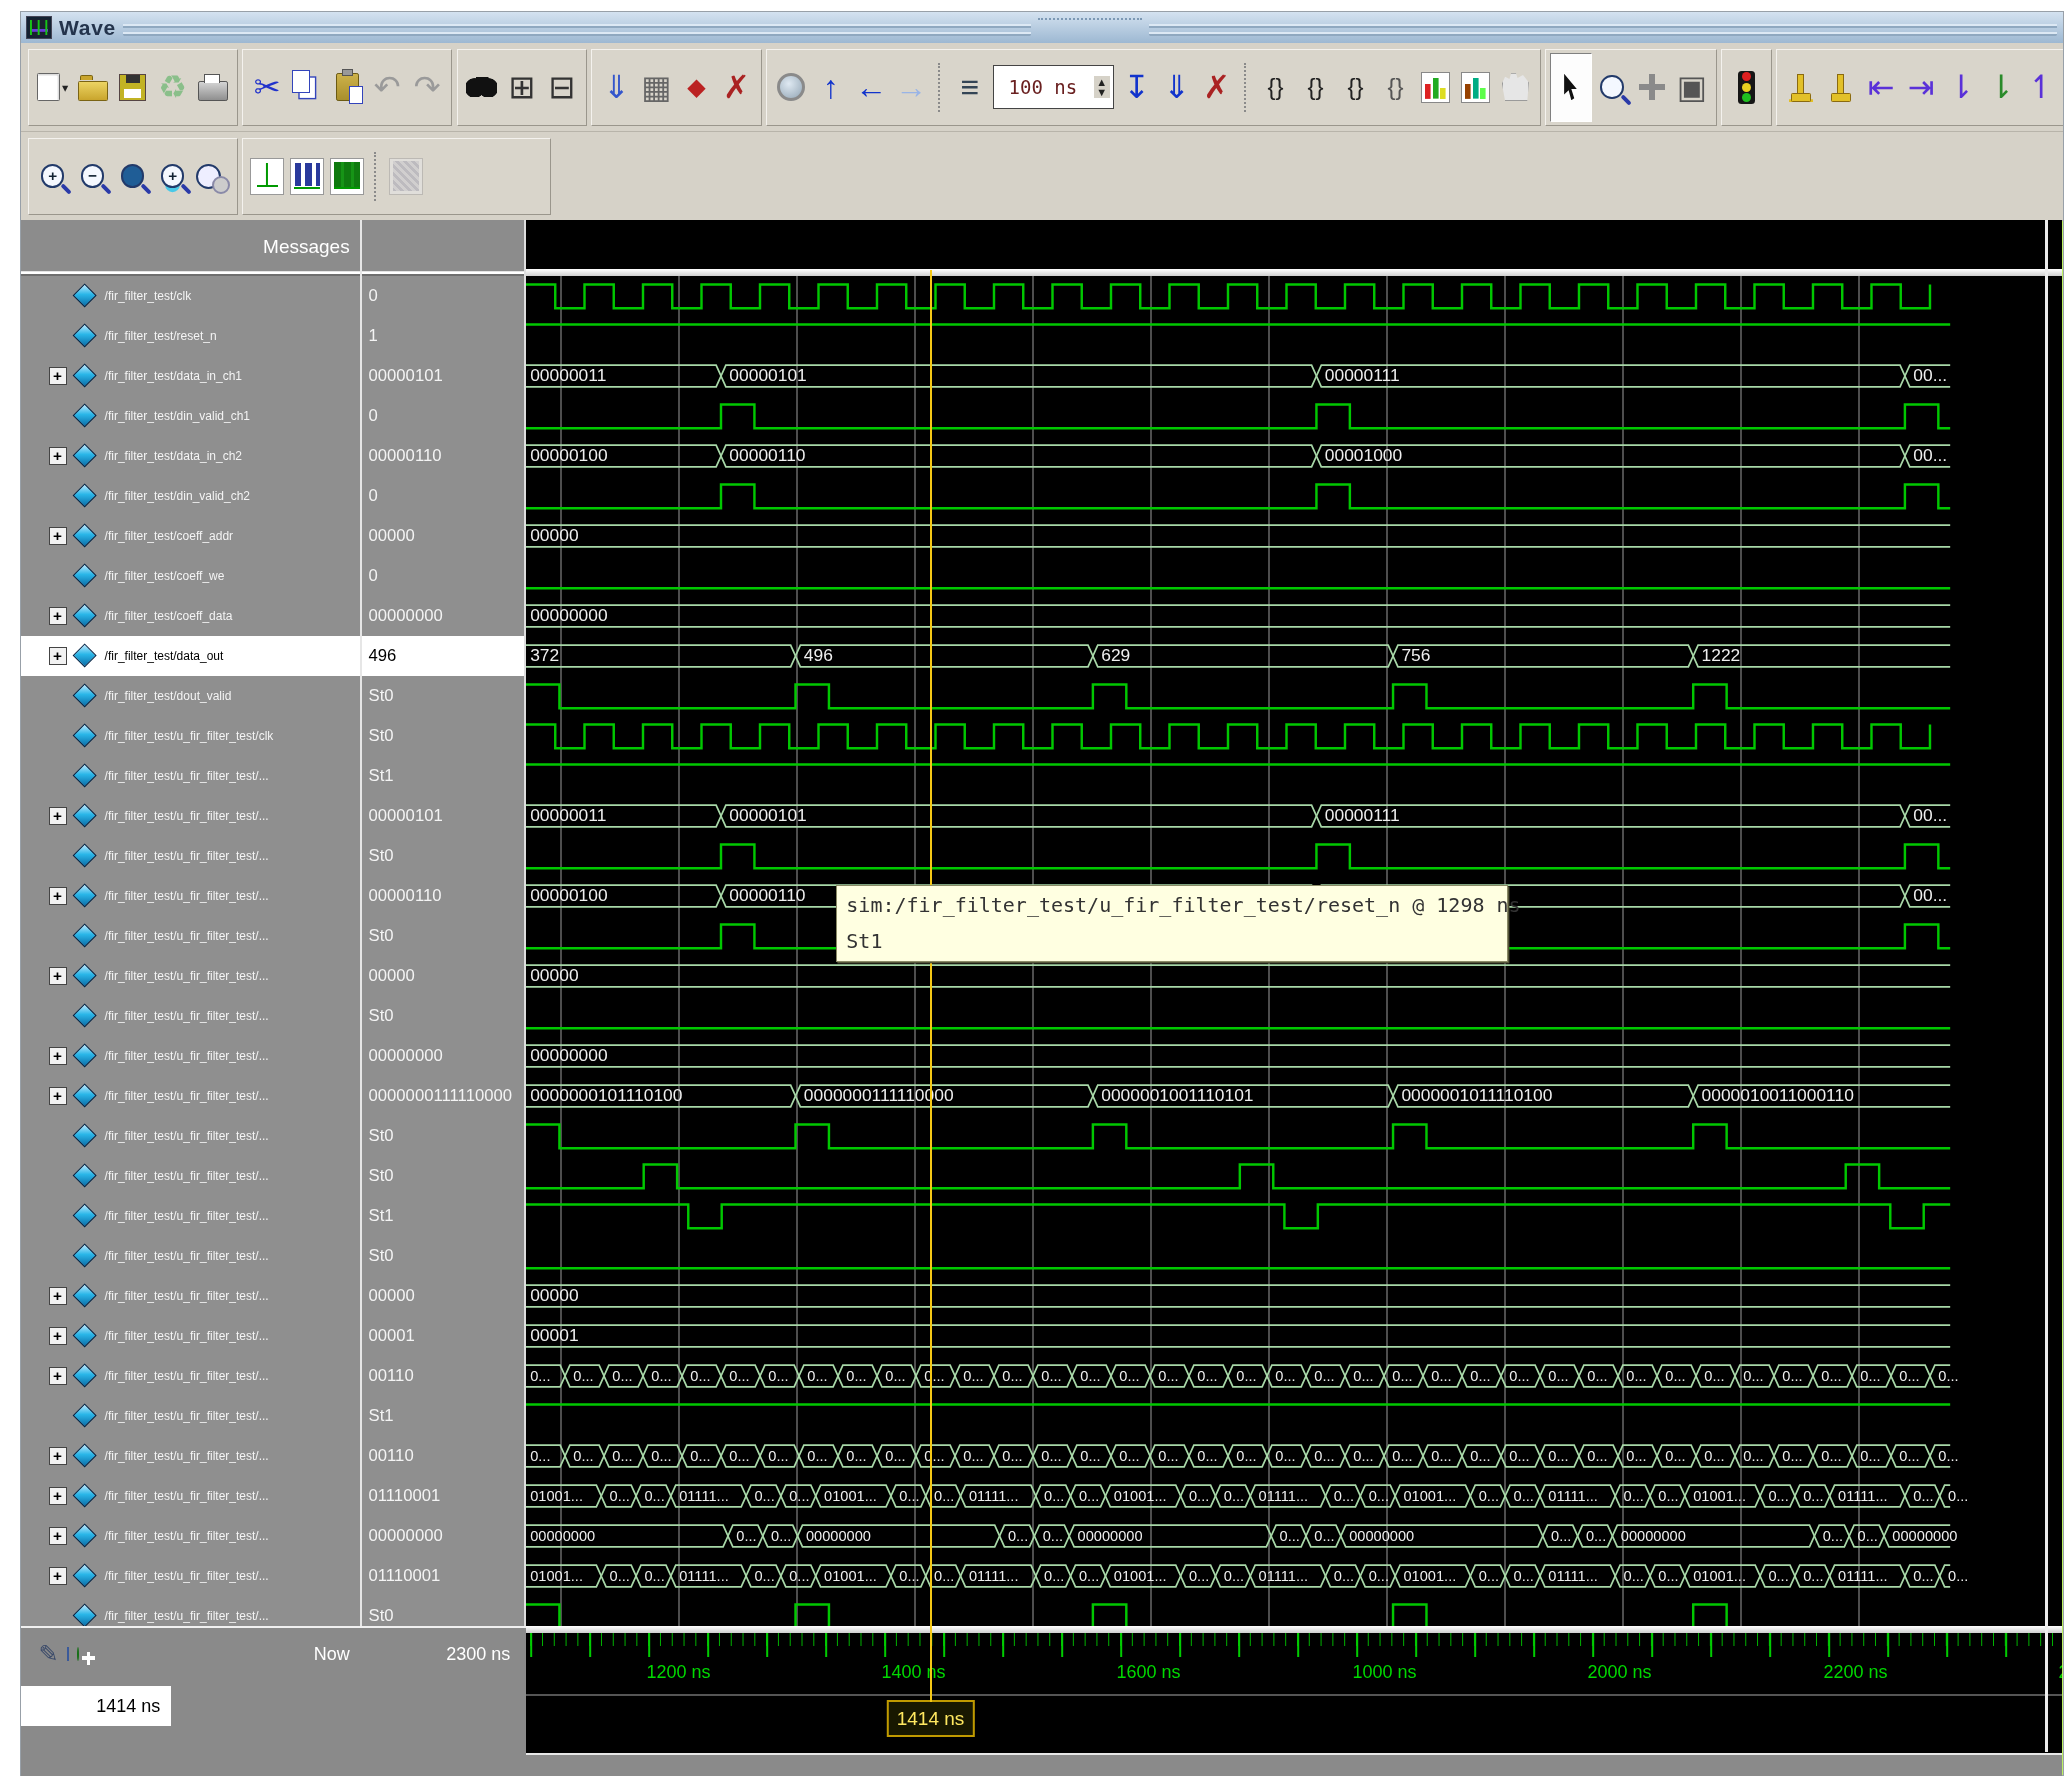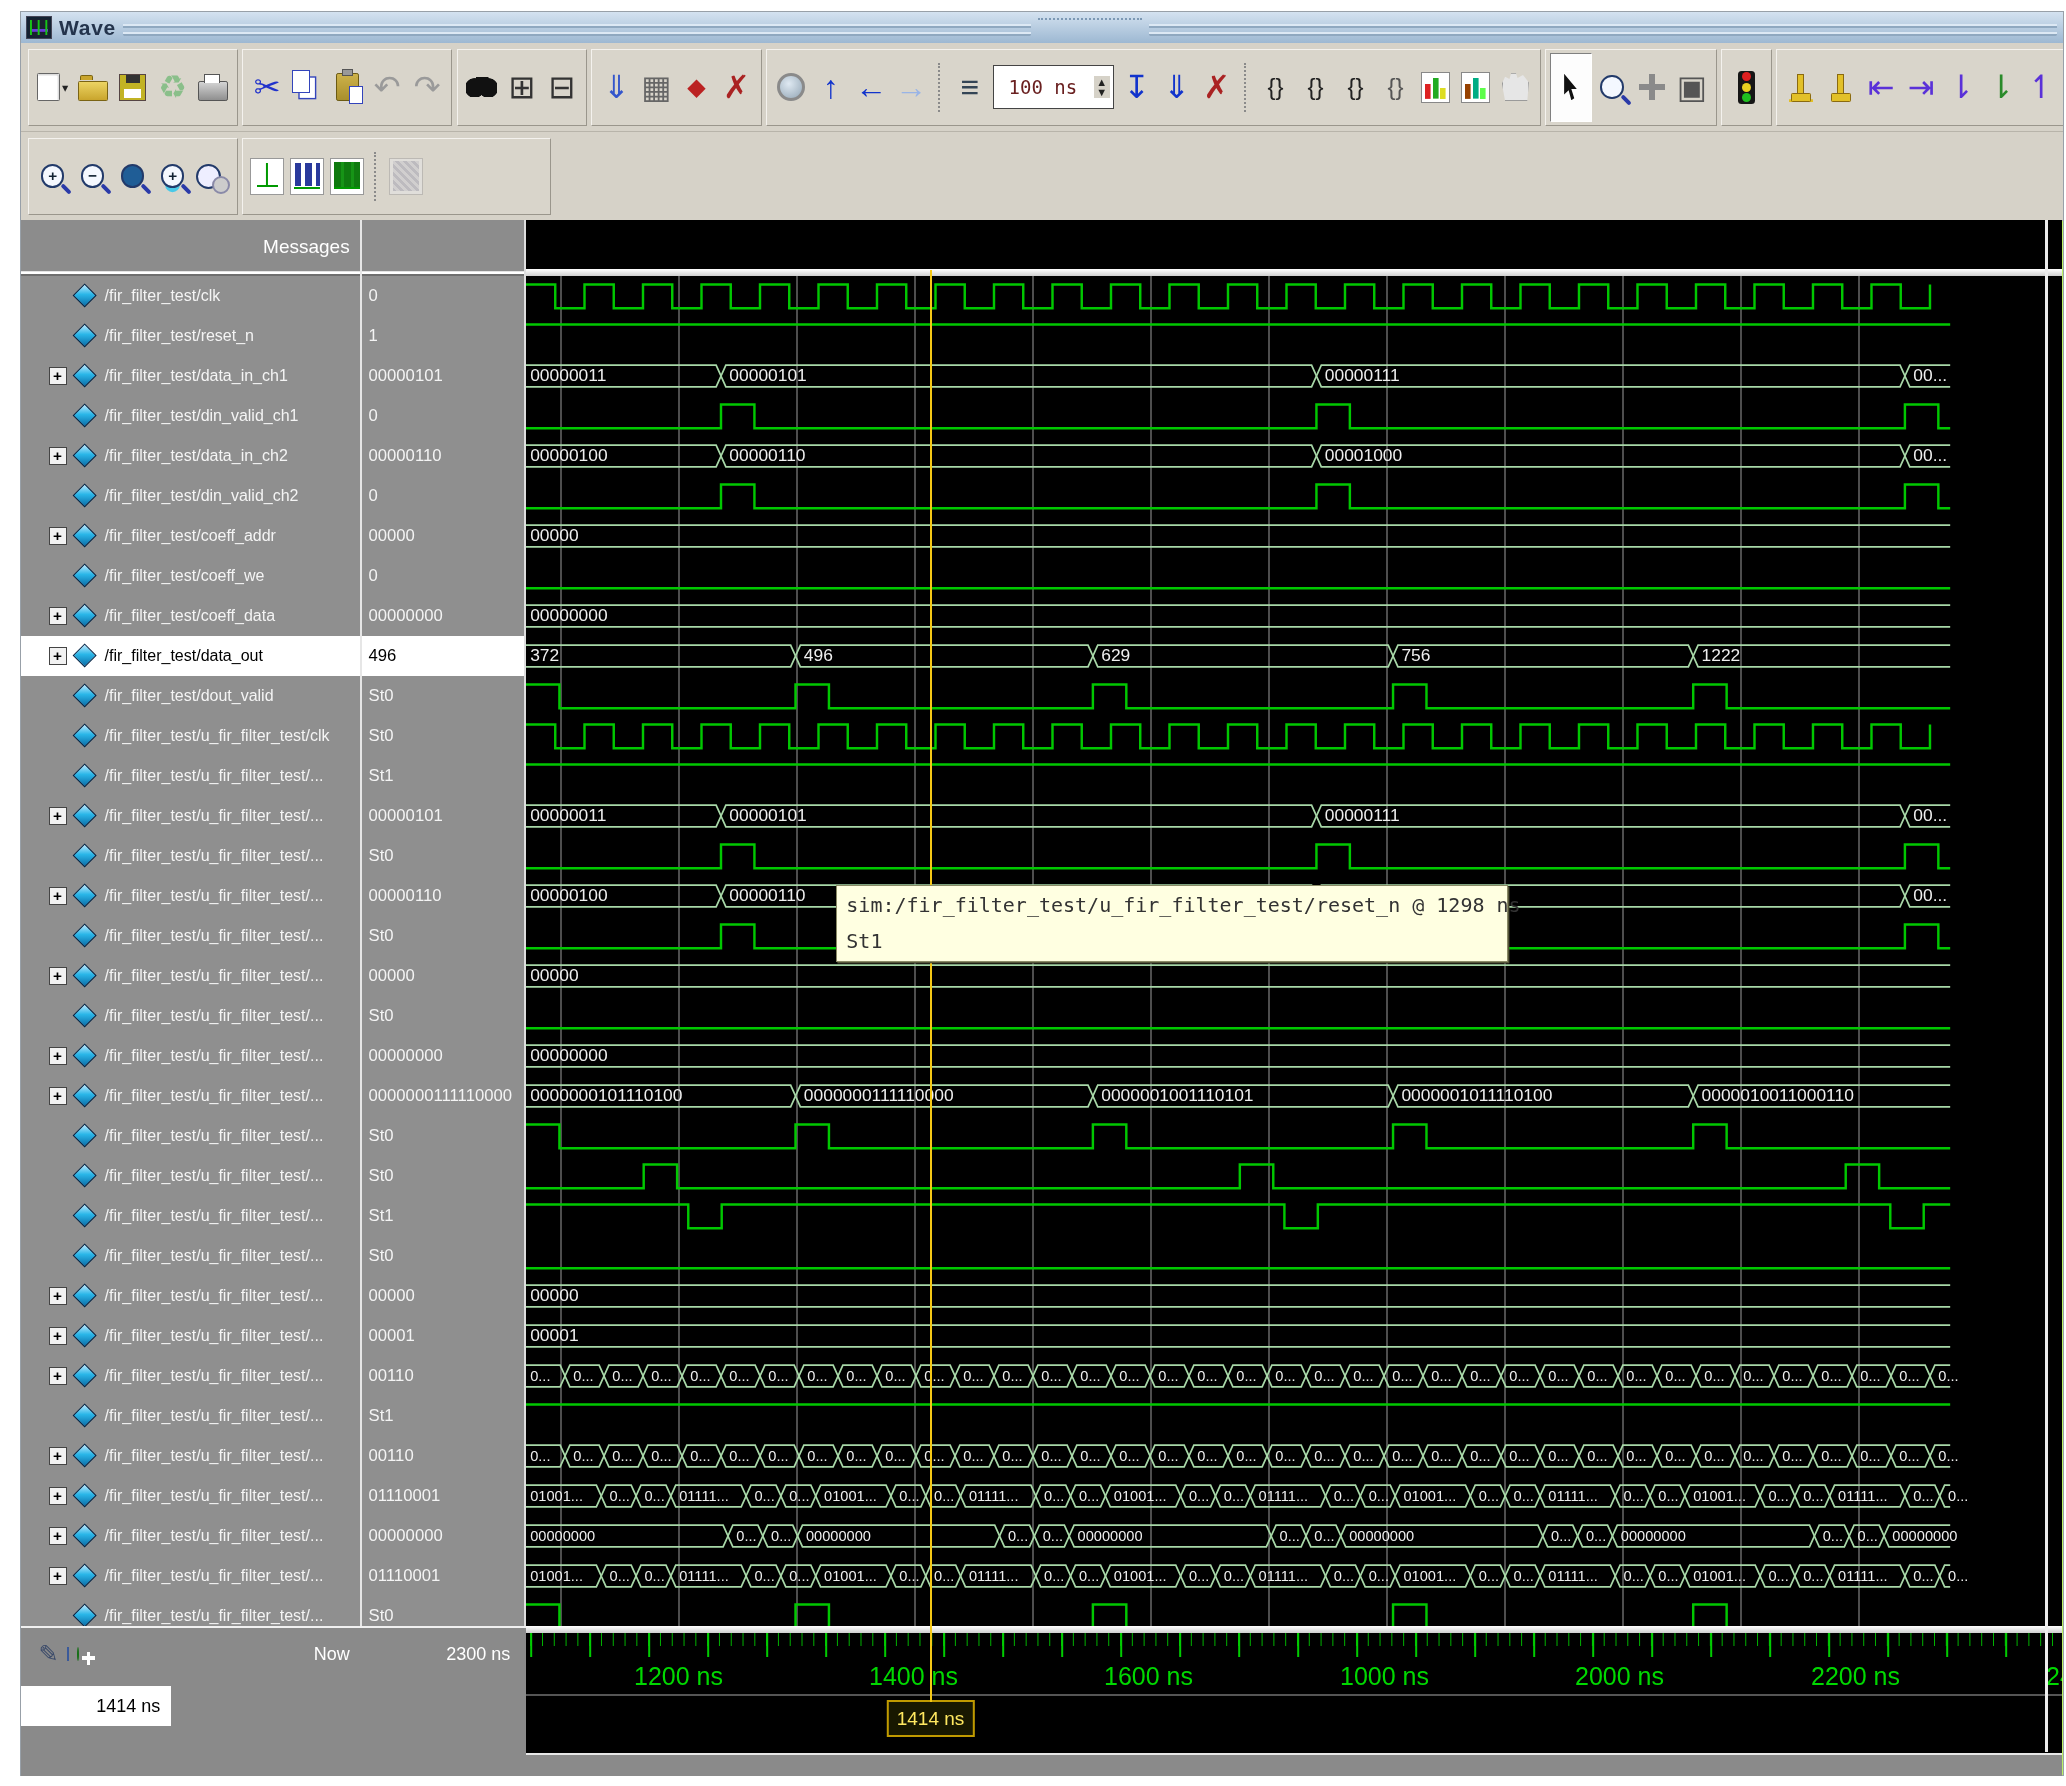"/fir_filter_test/clk" .slabel { font-size: 16px -> 12px }
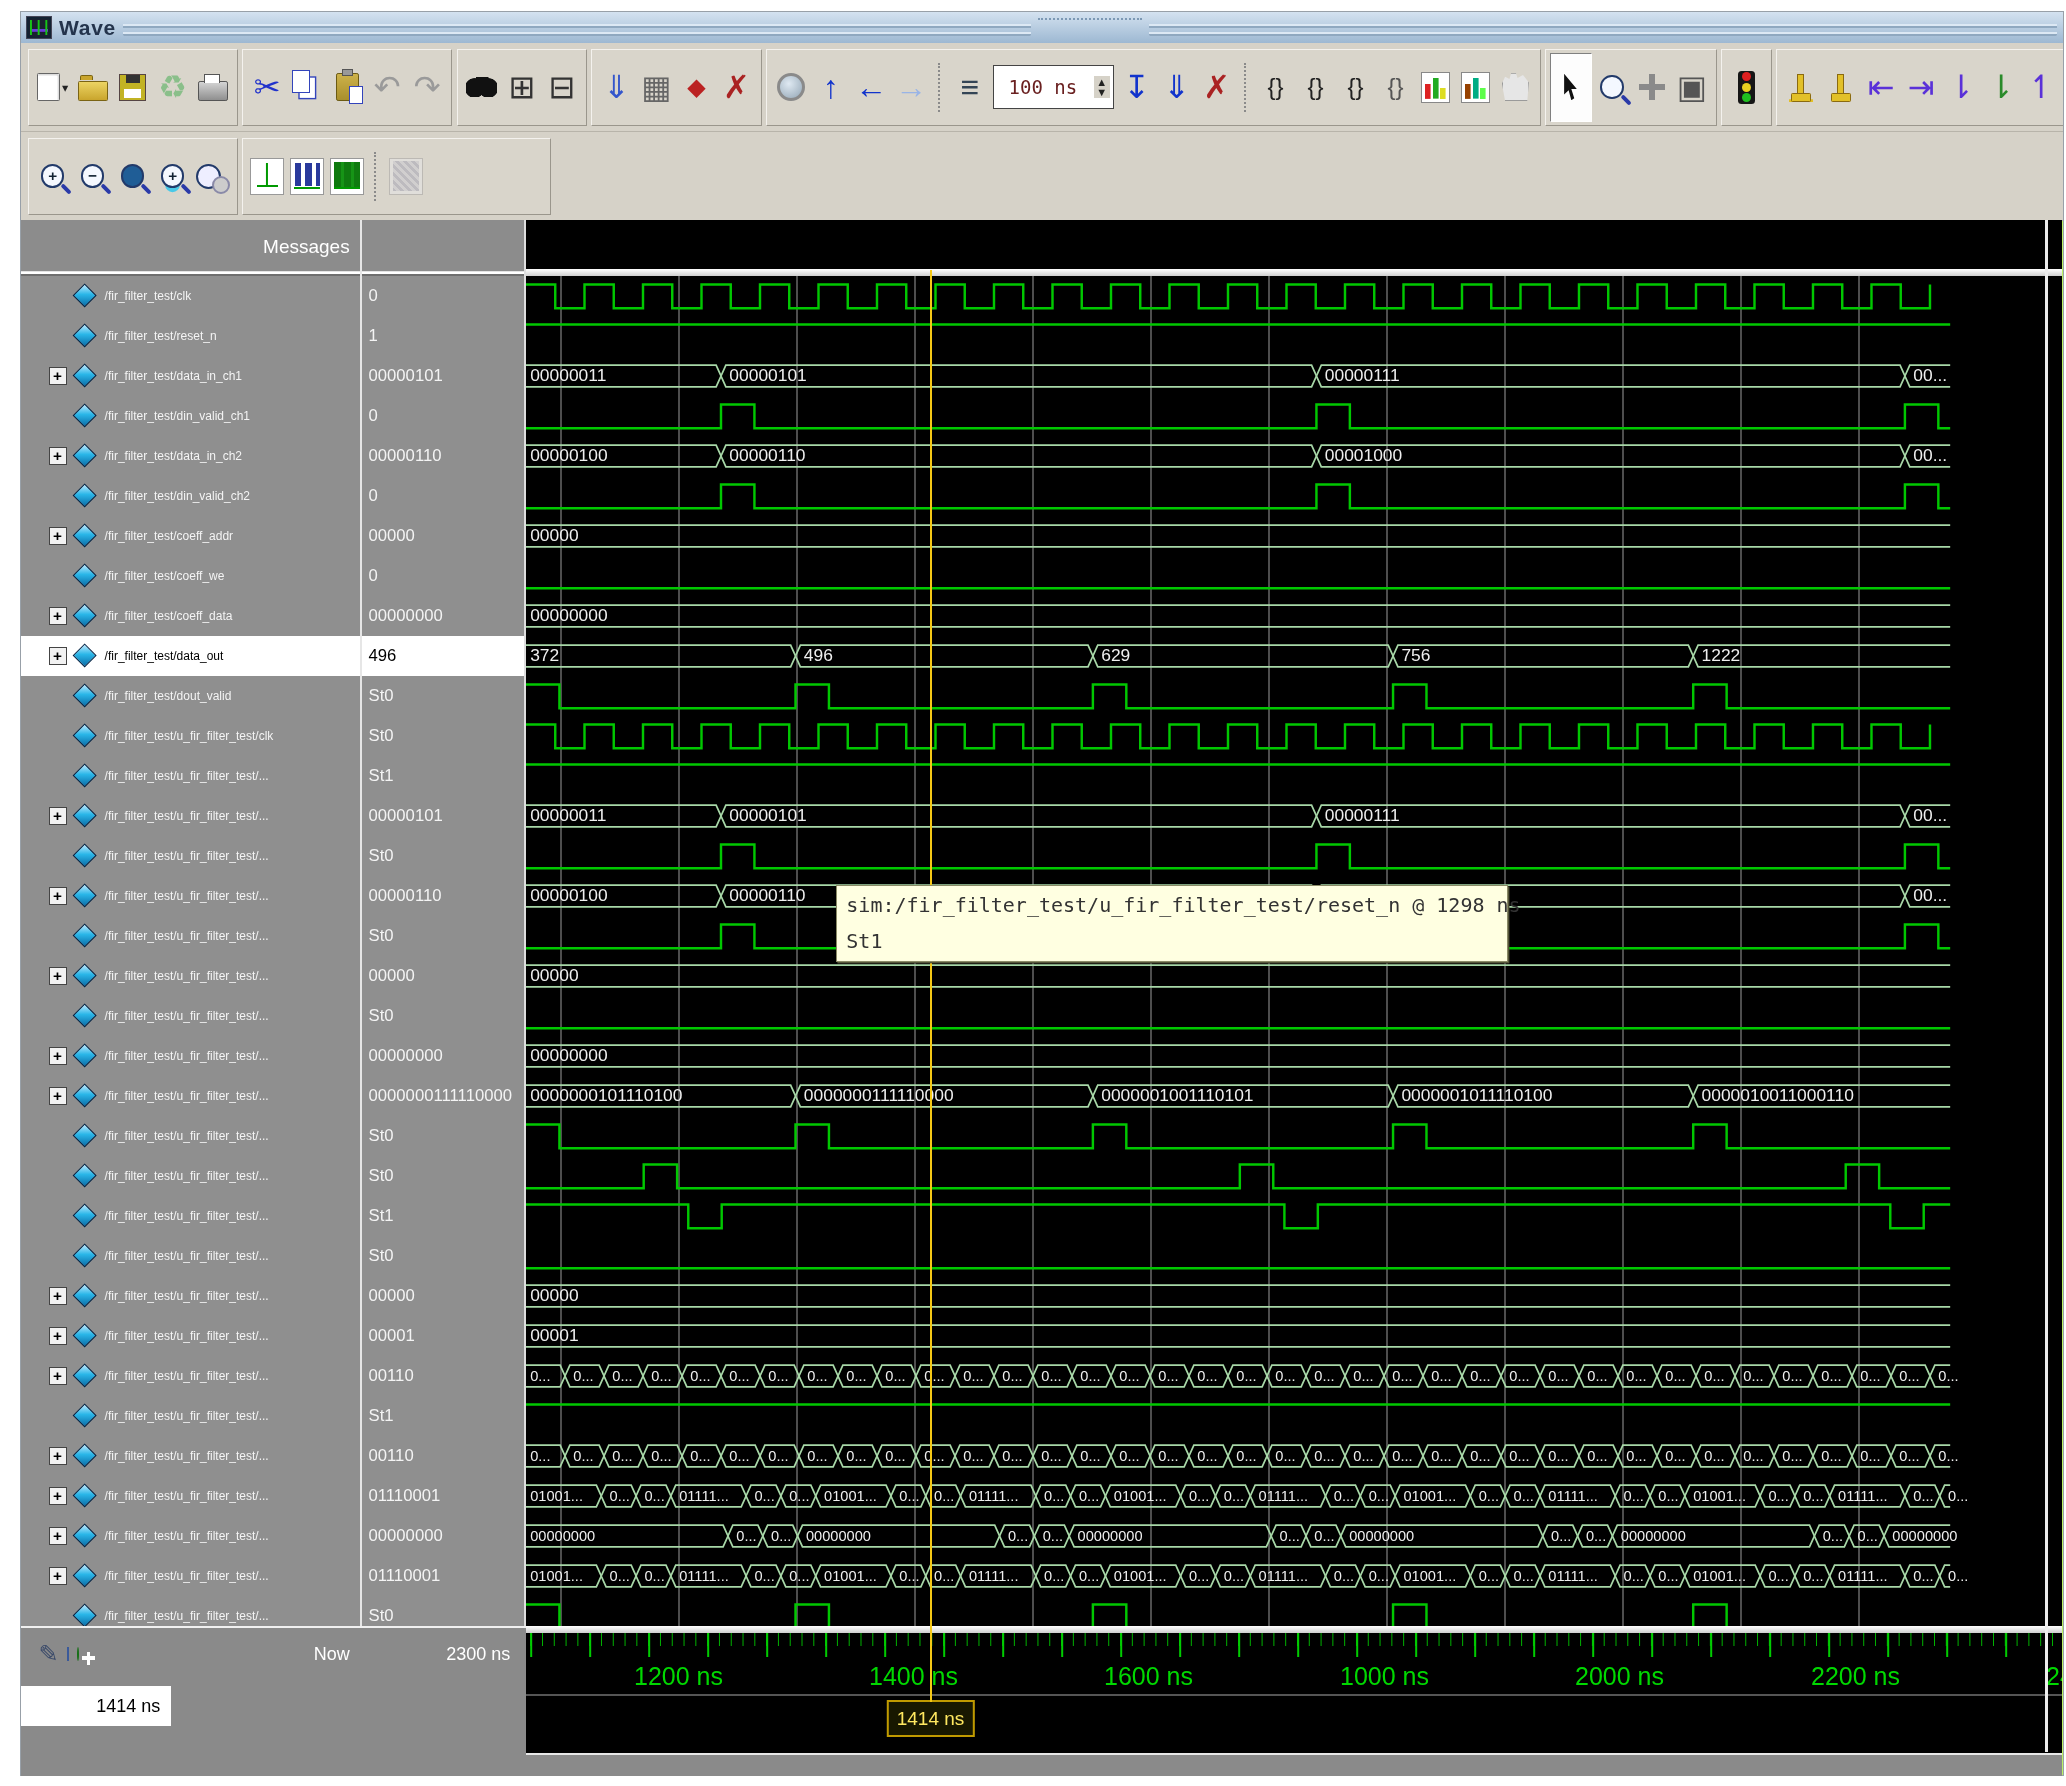"1200 ns" .tlabel { font-size: 25px -> 18px }
